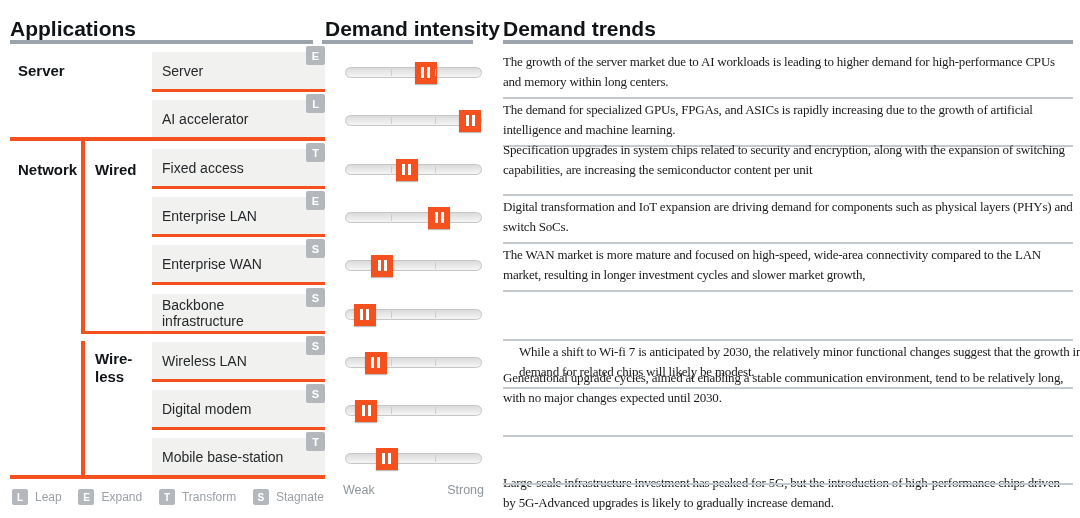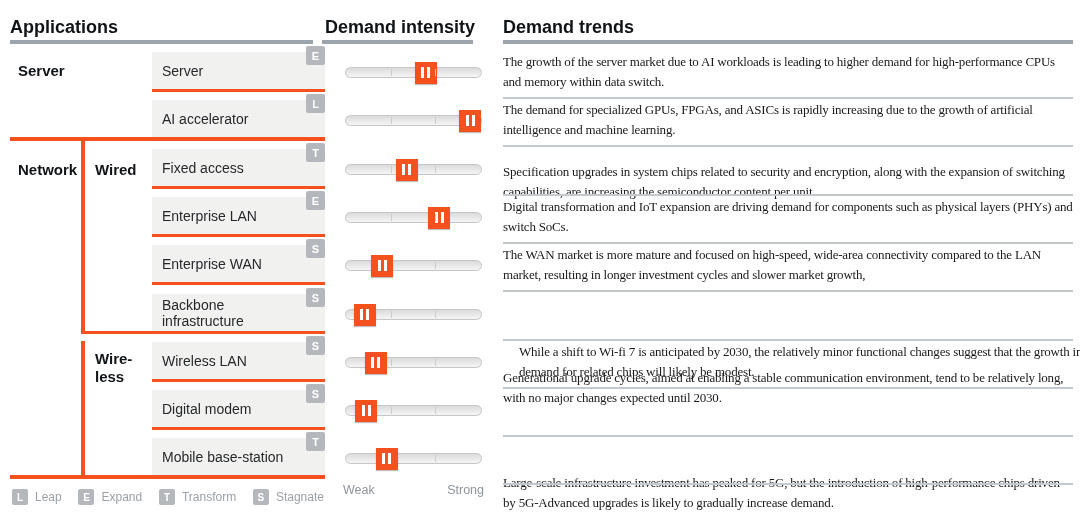"Applications" .col-header { font-size: 18px -> 21px }
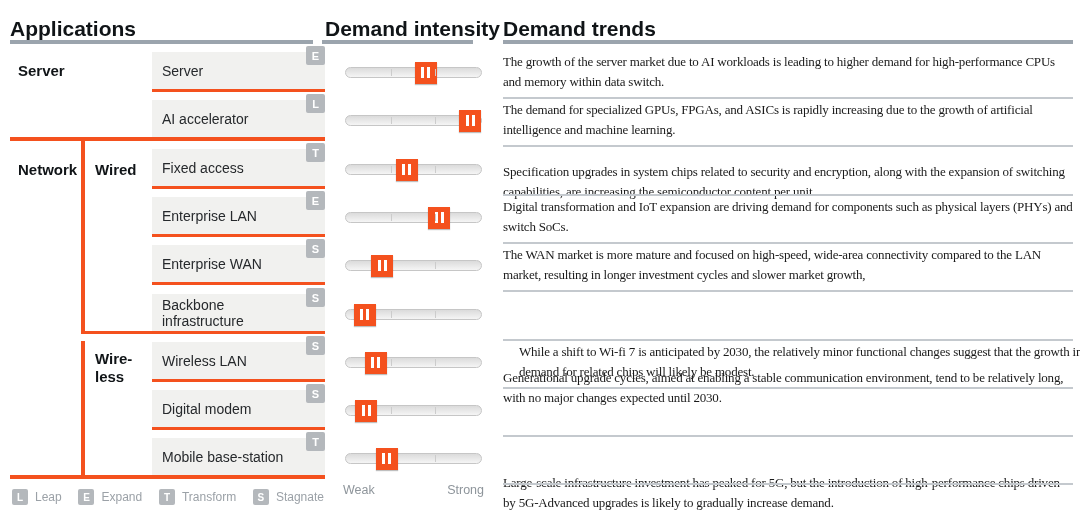"The growth of the server" div.trend { text: data switch -> long centers }
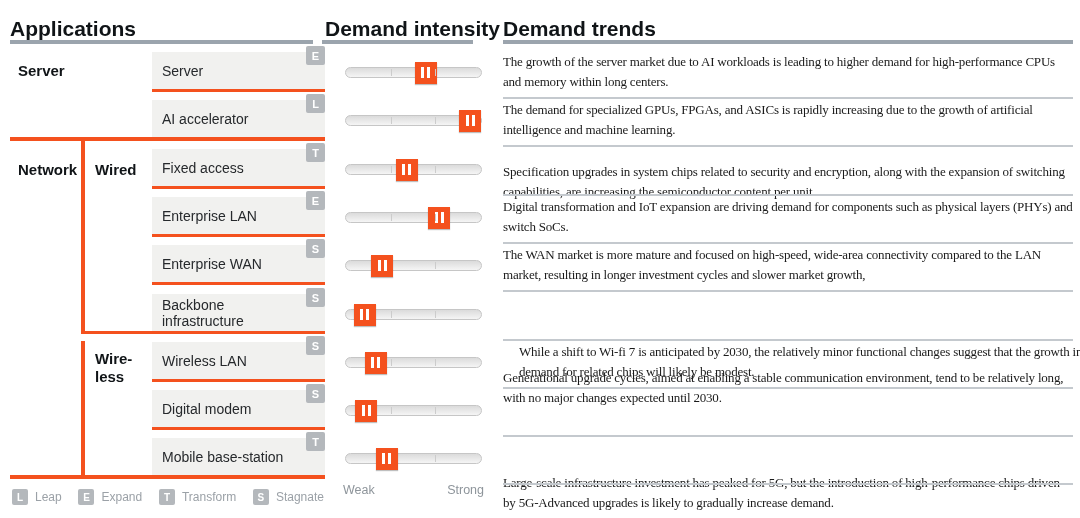"Specification upgrades in system chips" div.trend { top: 162px -> 140px }
